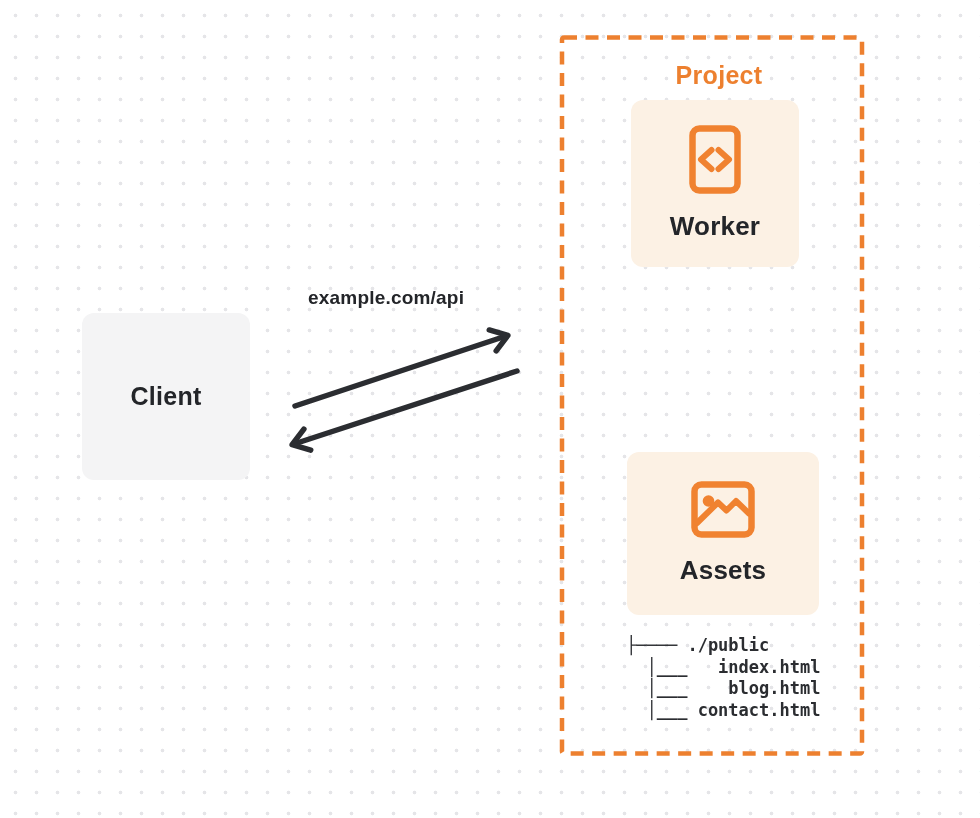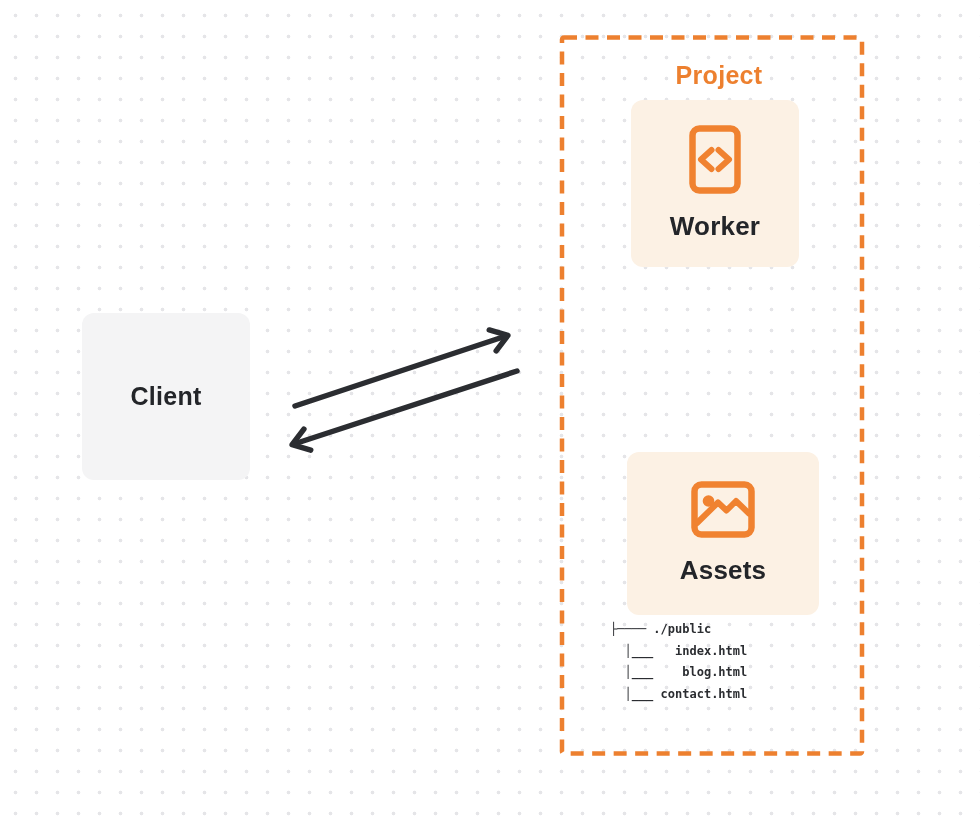"example.com/api" div.conn-label { html: none -> <div>example.com/api</div> }
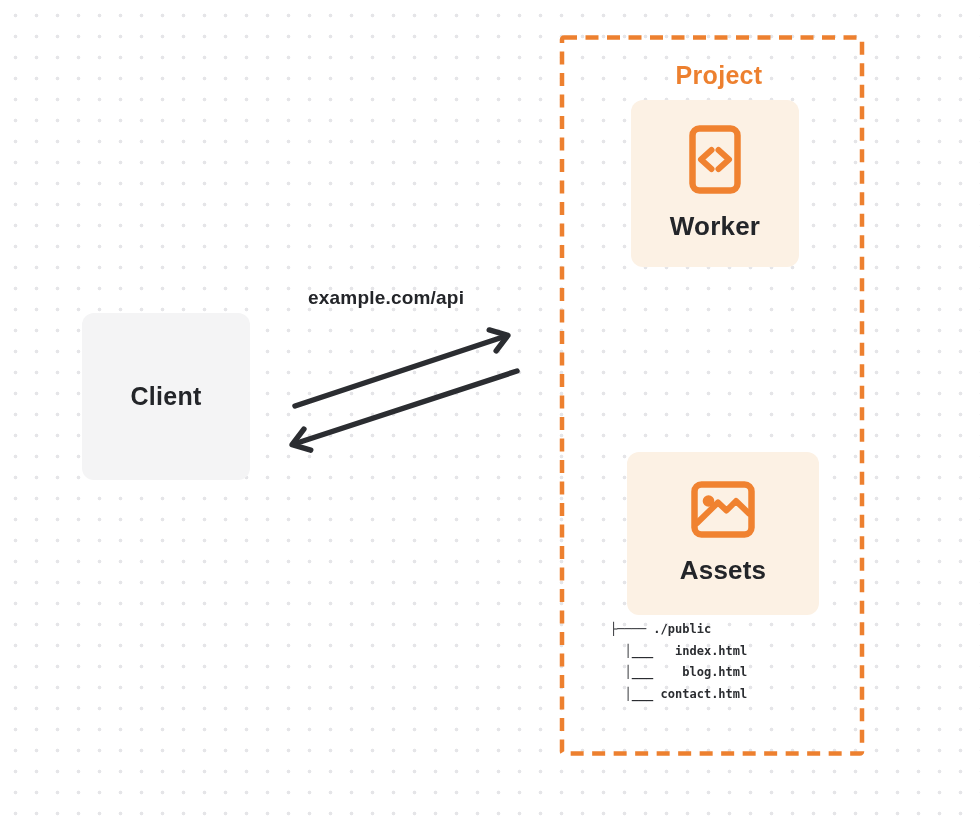"├──── ./public" .tree { font-size: 12px -> 17px; margin: 0 -> 16px }
